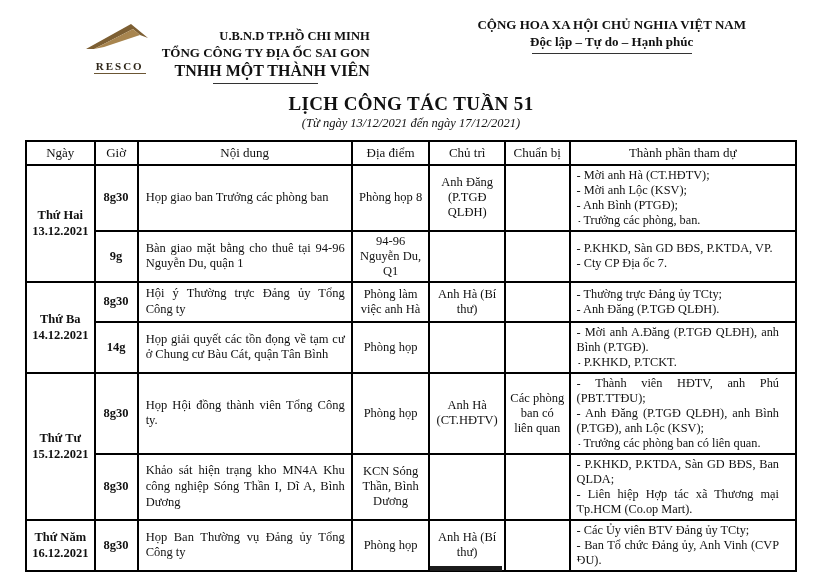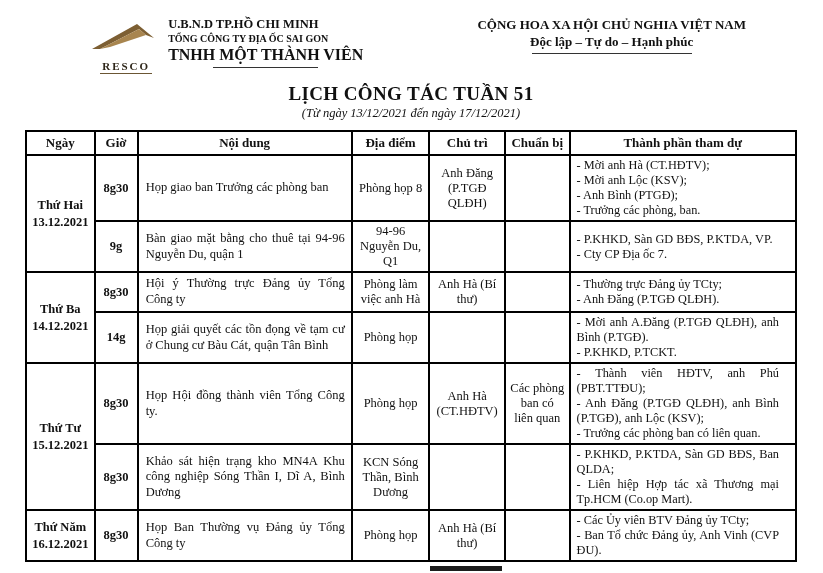"U.B.N.D TP.HỒ CHI MINH" .org { margin-top: none -> 12px; text-align: left -> right }
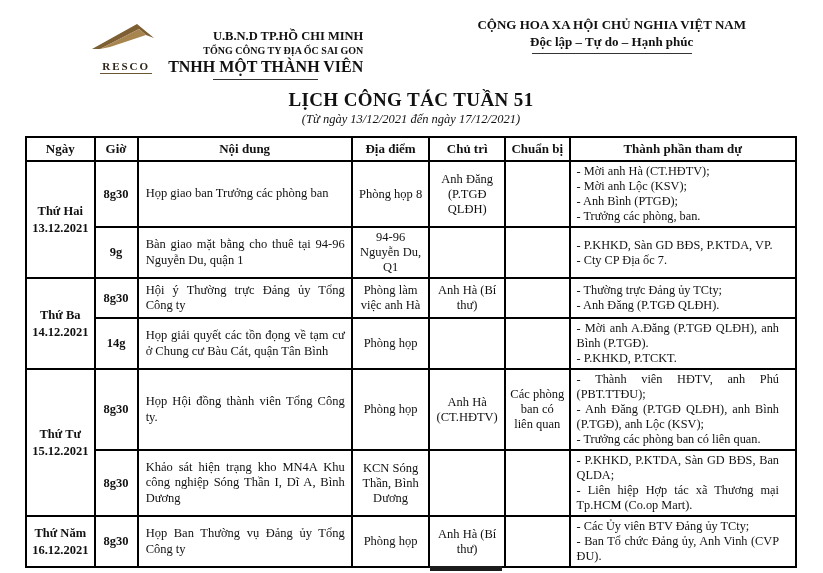"TỔNG CÔNG TY ĐỊA ỐC" .org-l2 { font-size: 10px -> 13px }
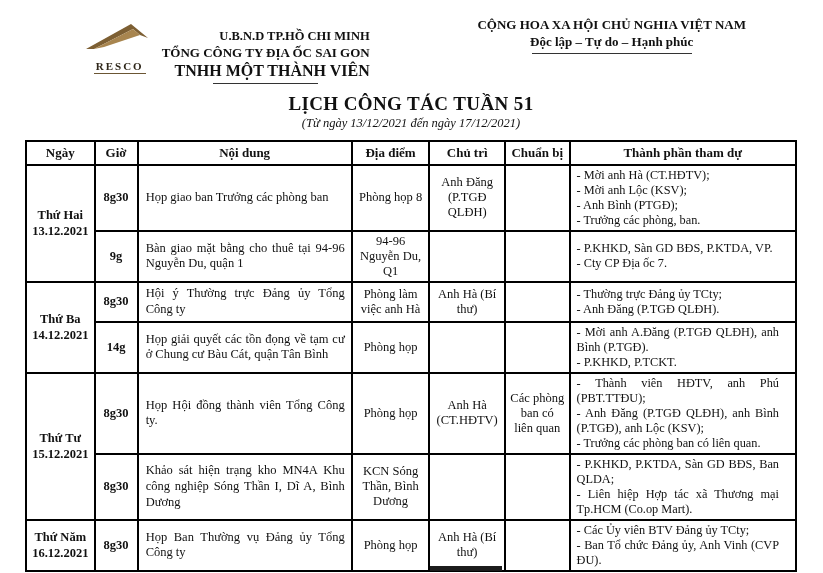"Ngày" th { font-weight: bold -> normal }
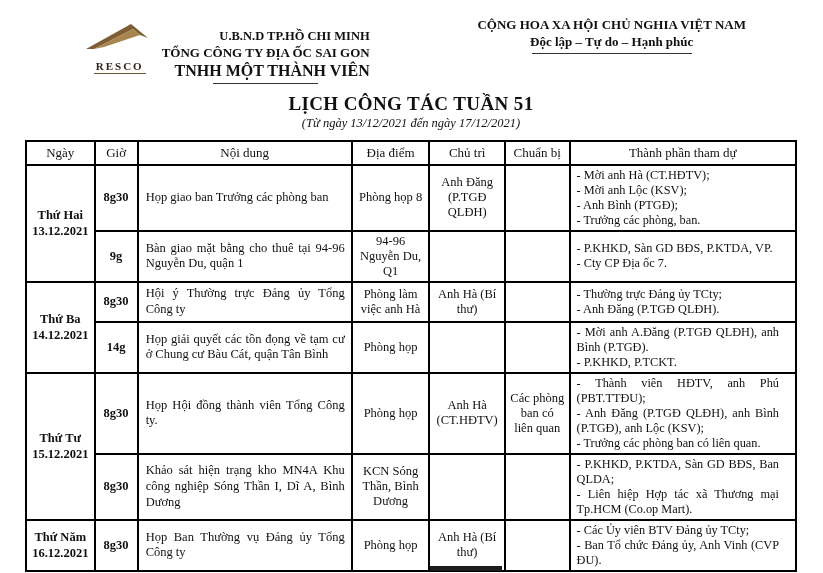"- Mời anh Hà (CT.HĐTV);" td.c-participants { border-radius: none -> 26px }
